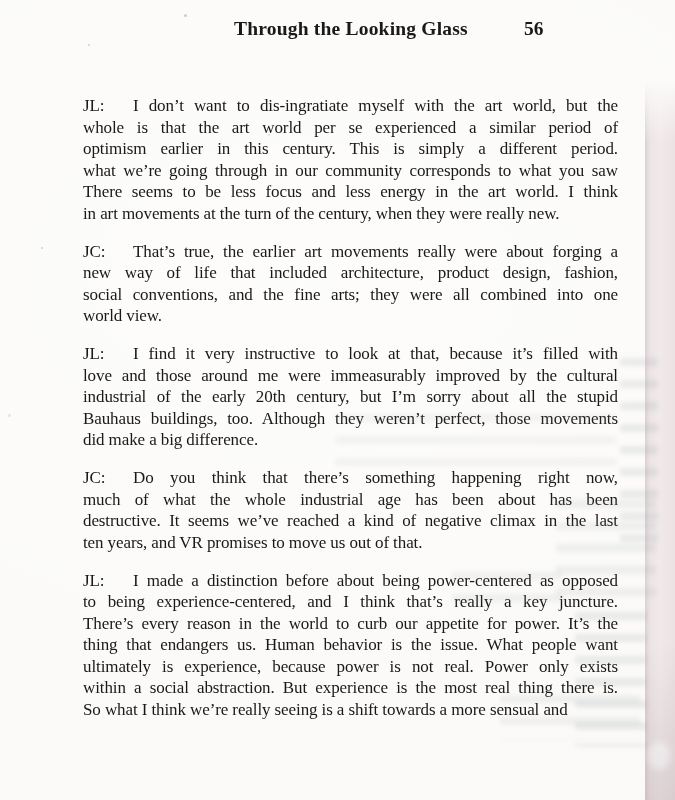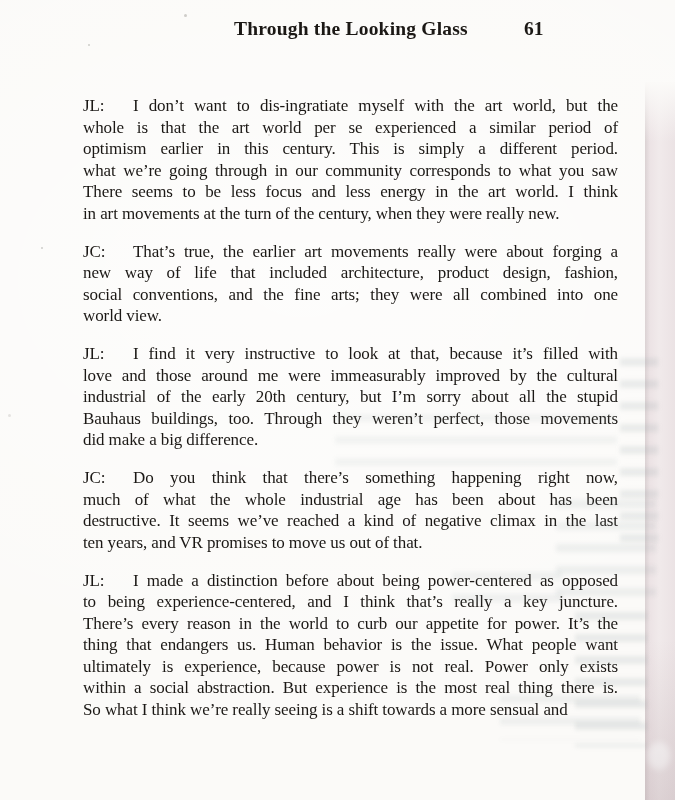"61" span.page-number { text: 61 -> 56 }
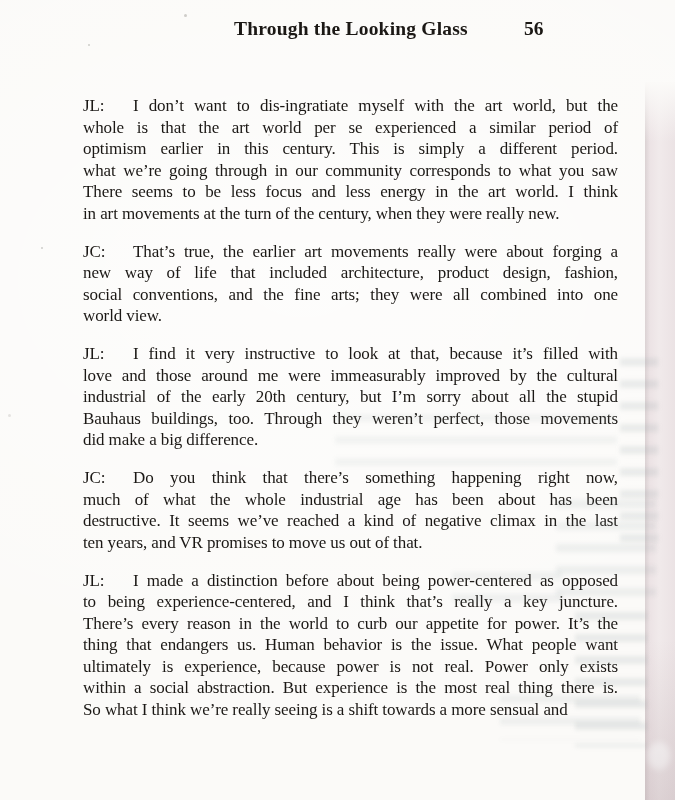"Bauhaus buildings, too. Through they" div.line { text: Through -> Although }
